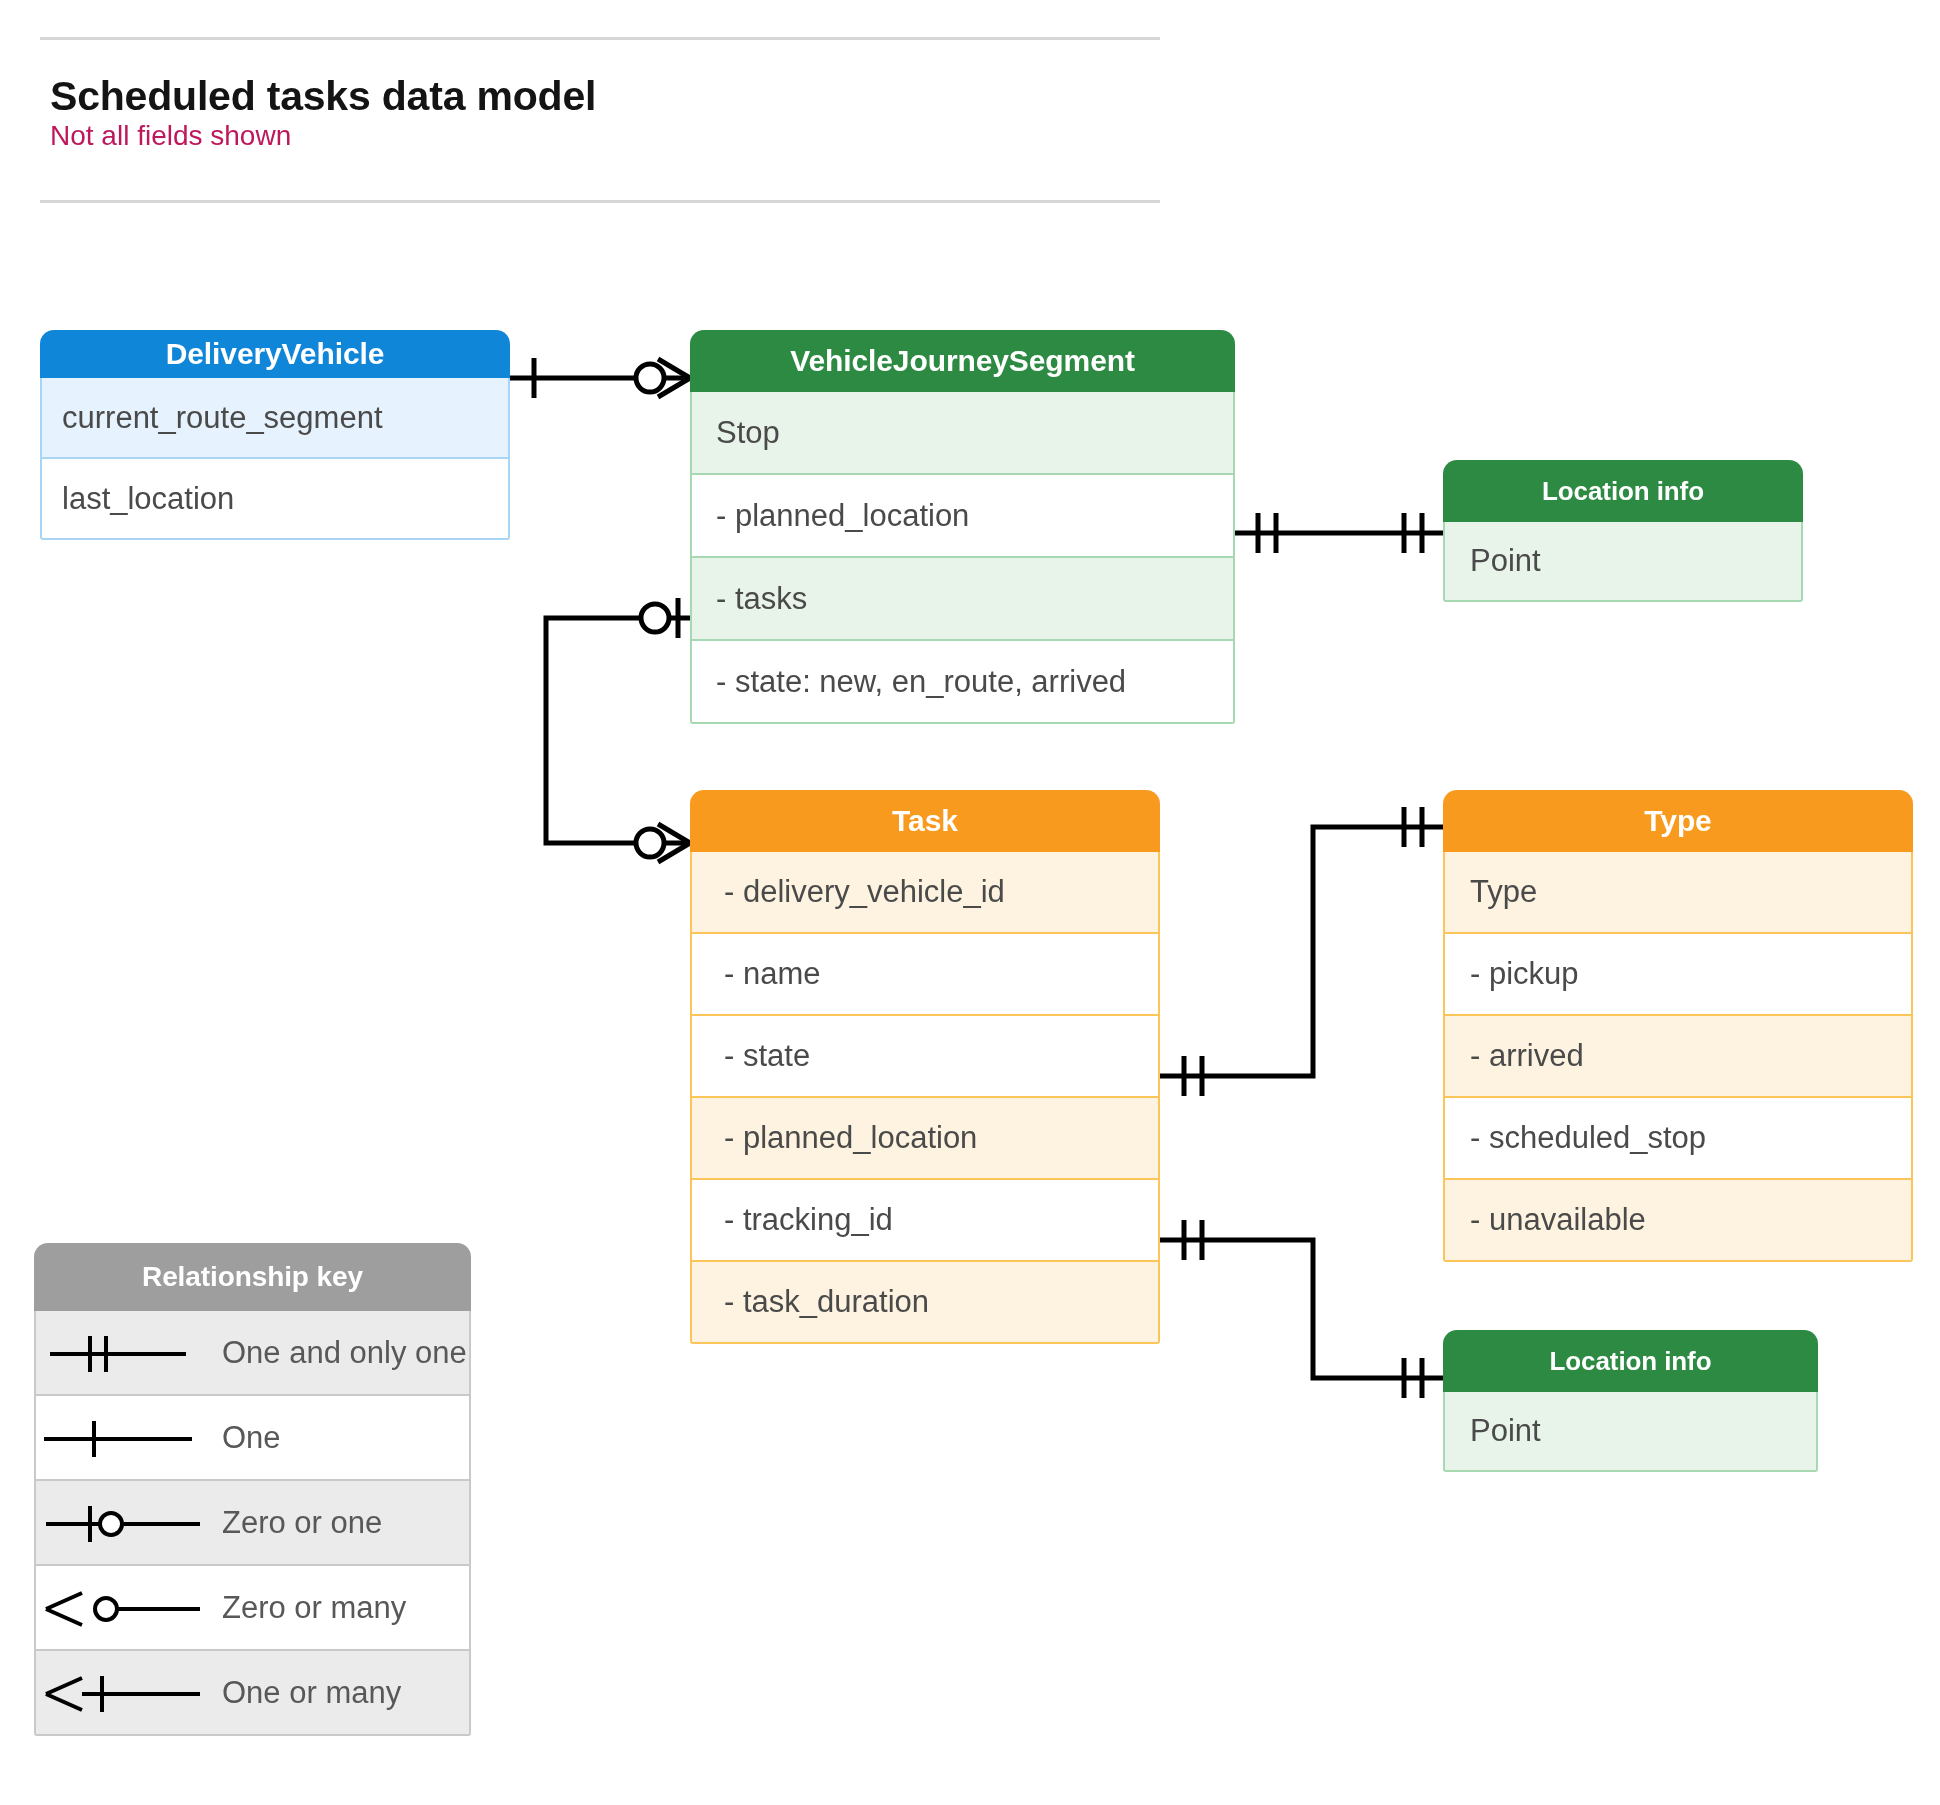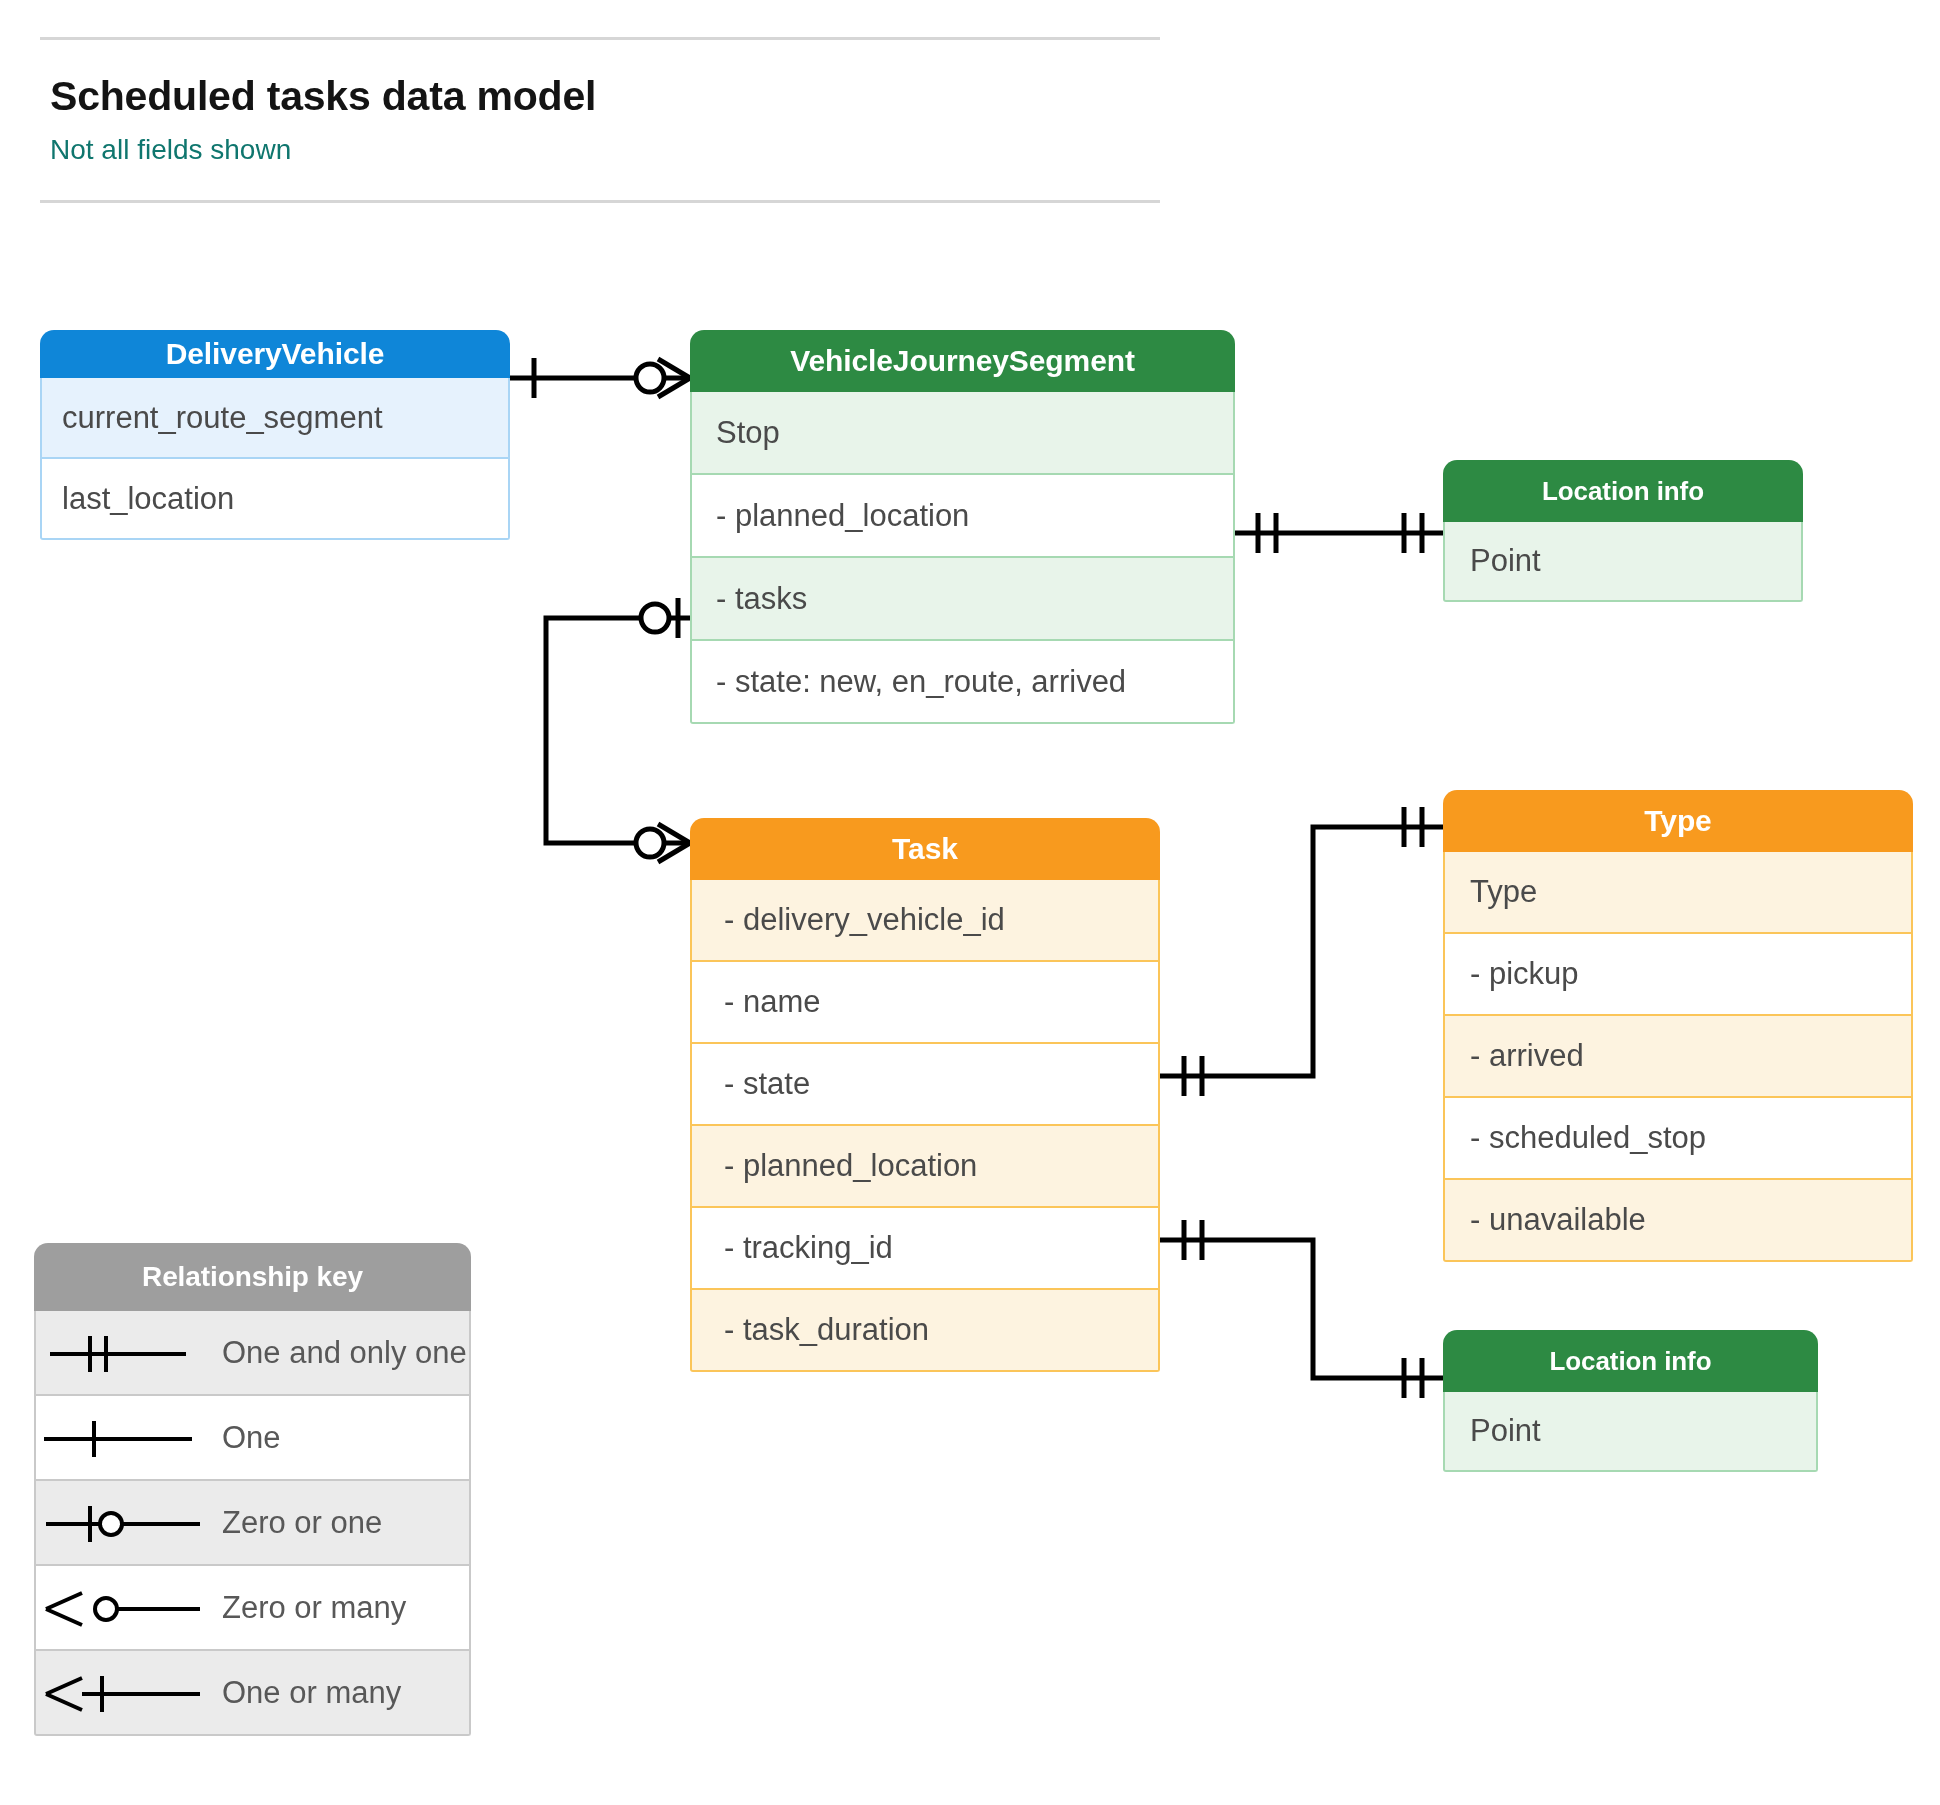"Not all fields shown" #page-subtitle { color: #0f766e -> #be185d; top: 134px -> 120px }
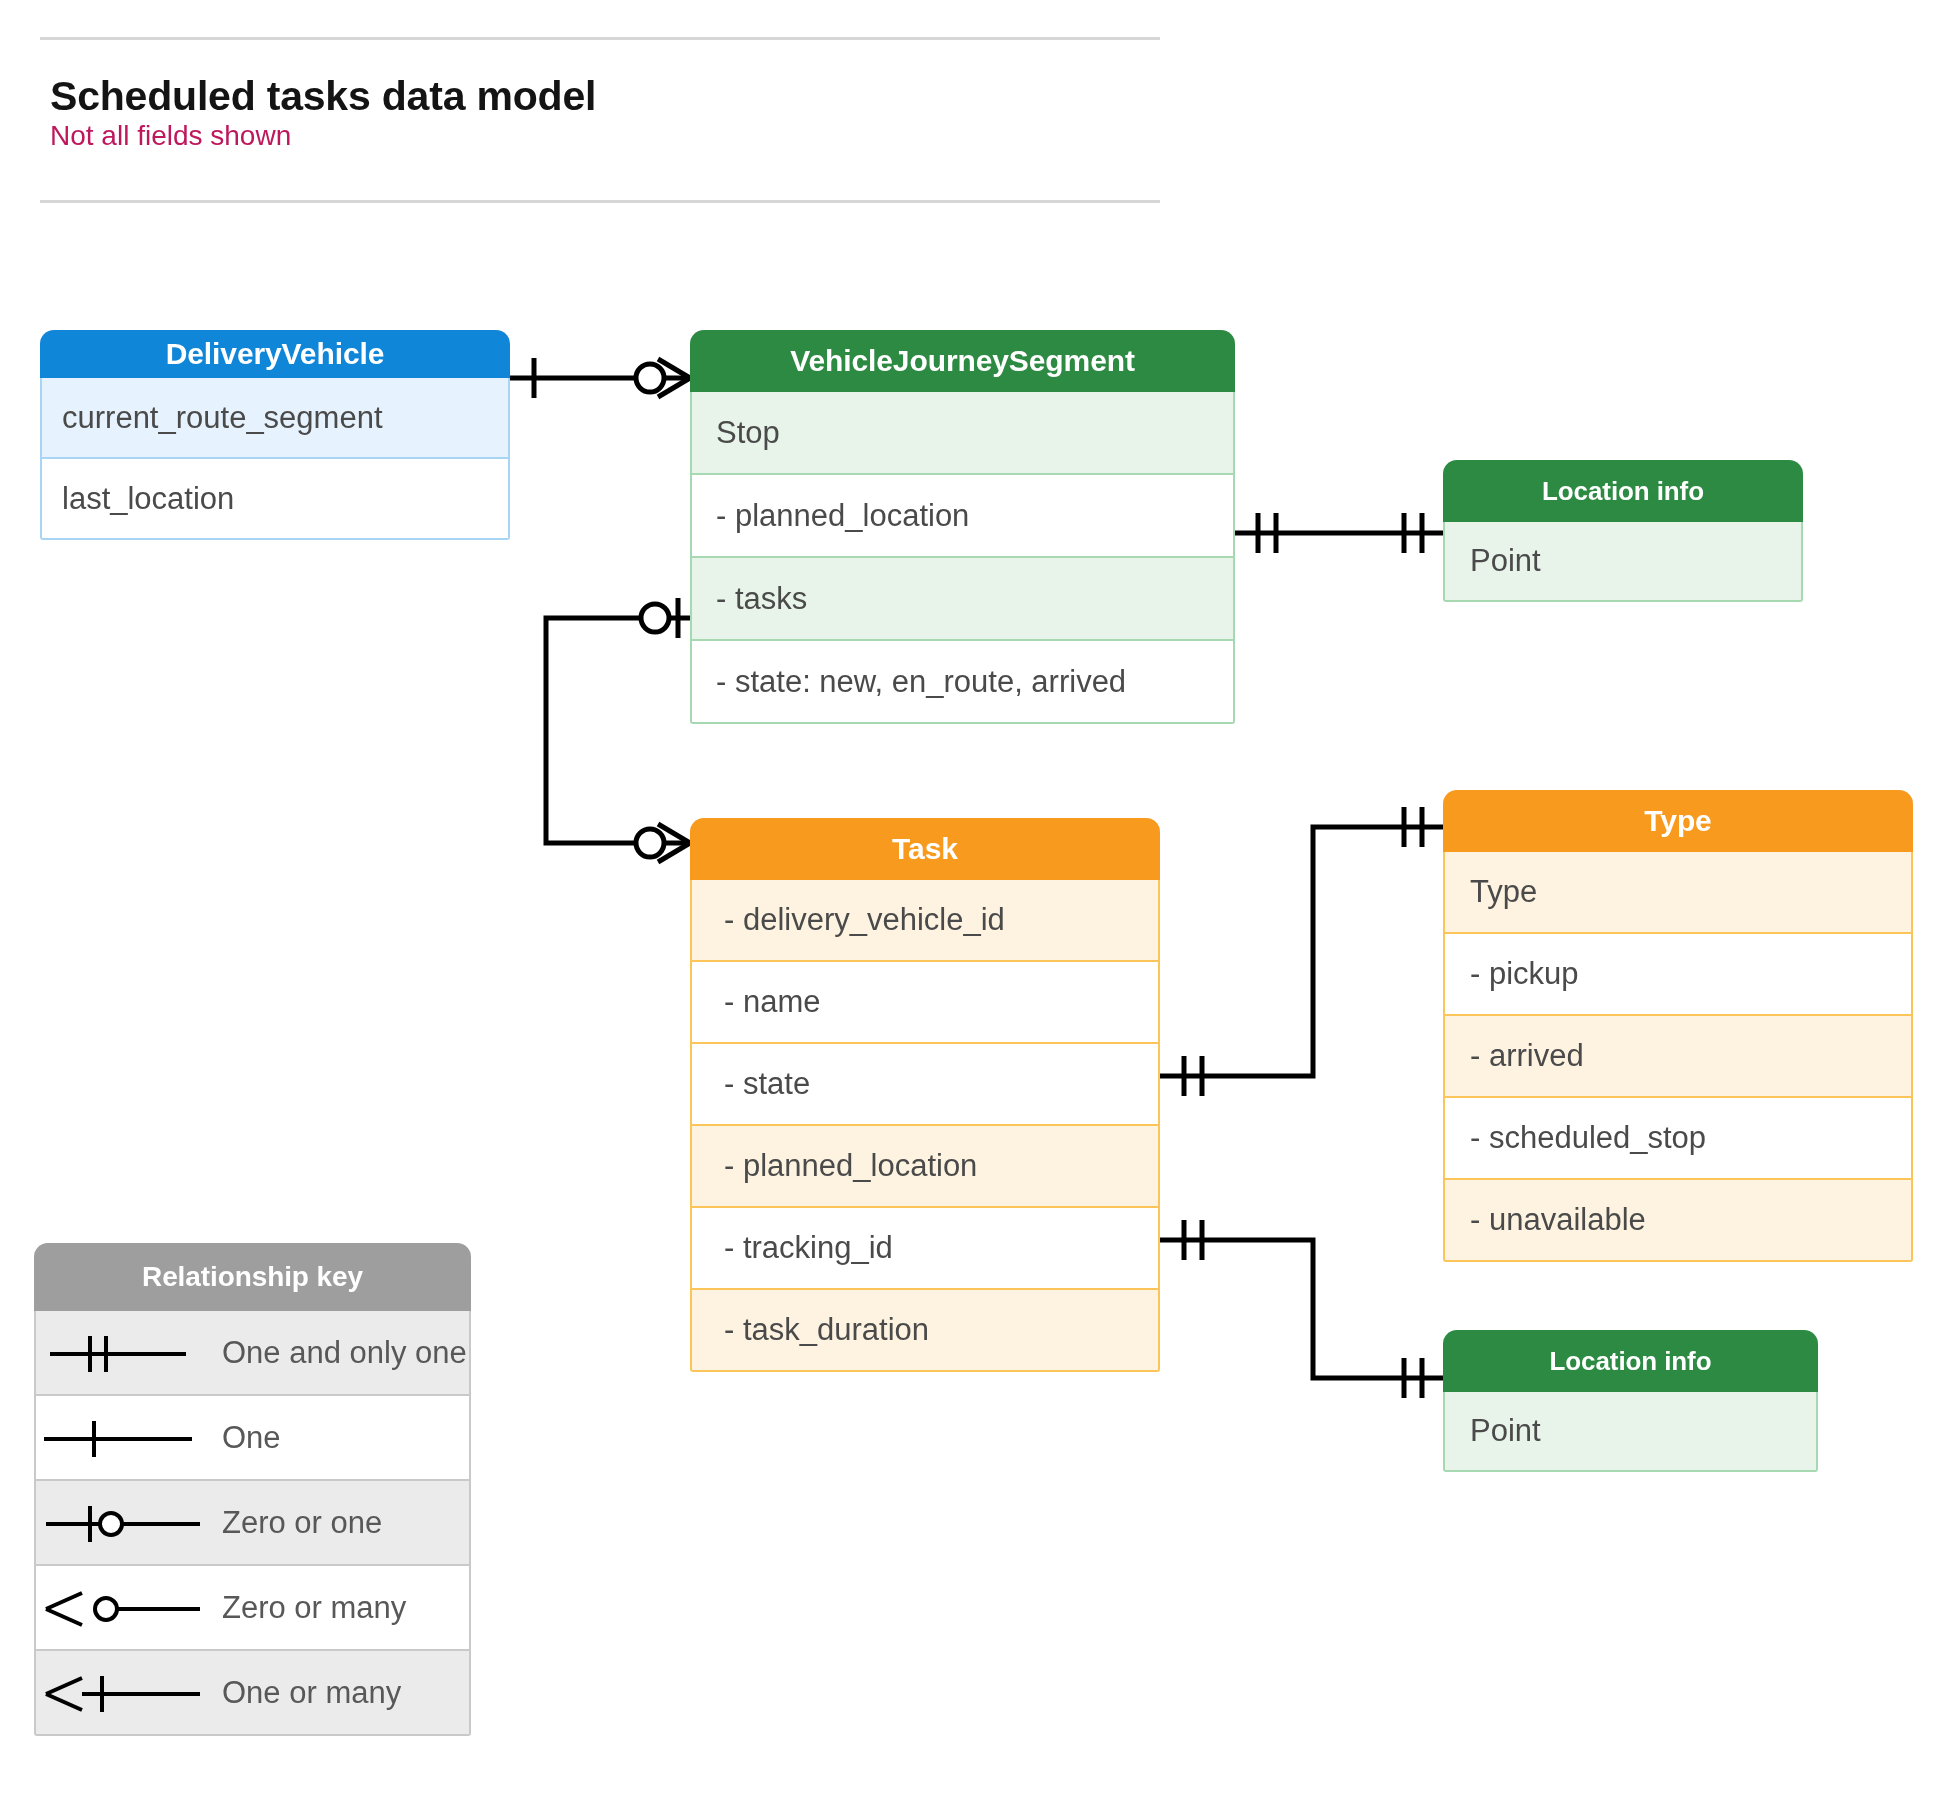"Task" #box-task { top: 818px -> 790px }
